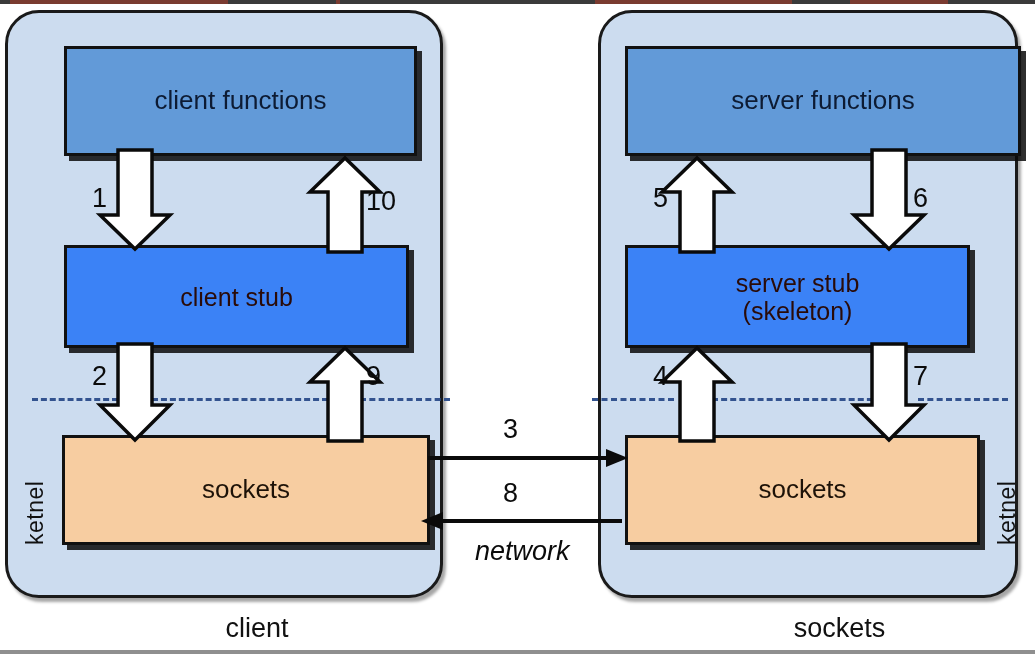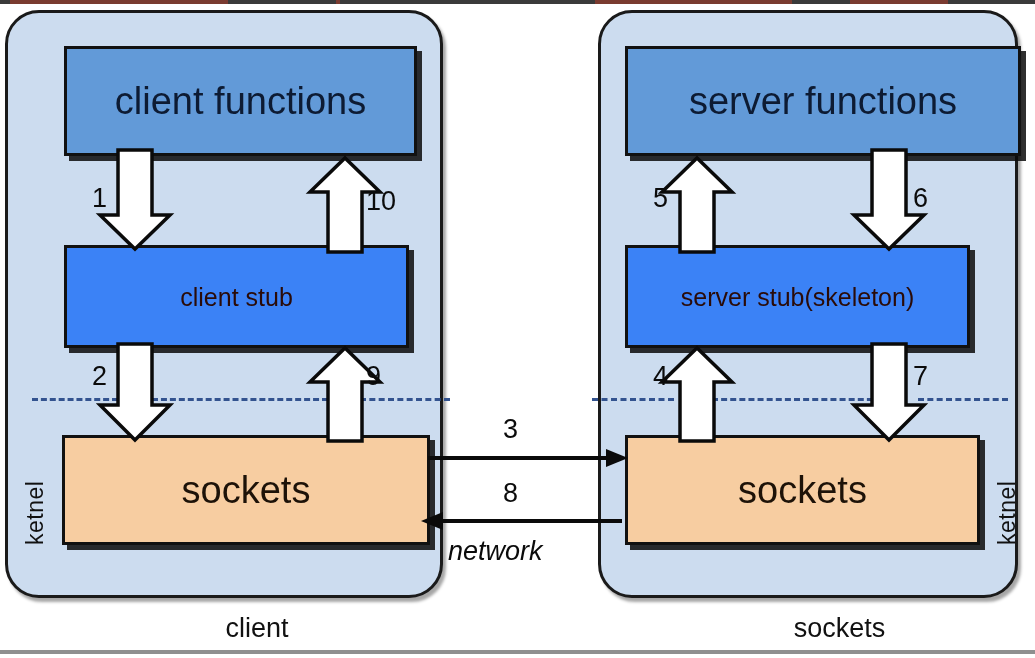"client functions" .box .t-lg { font-size: 38px -> 26px }
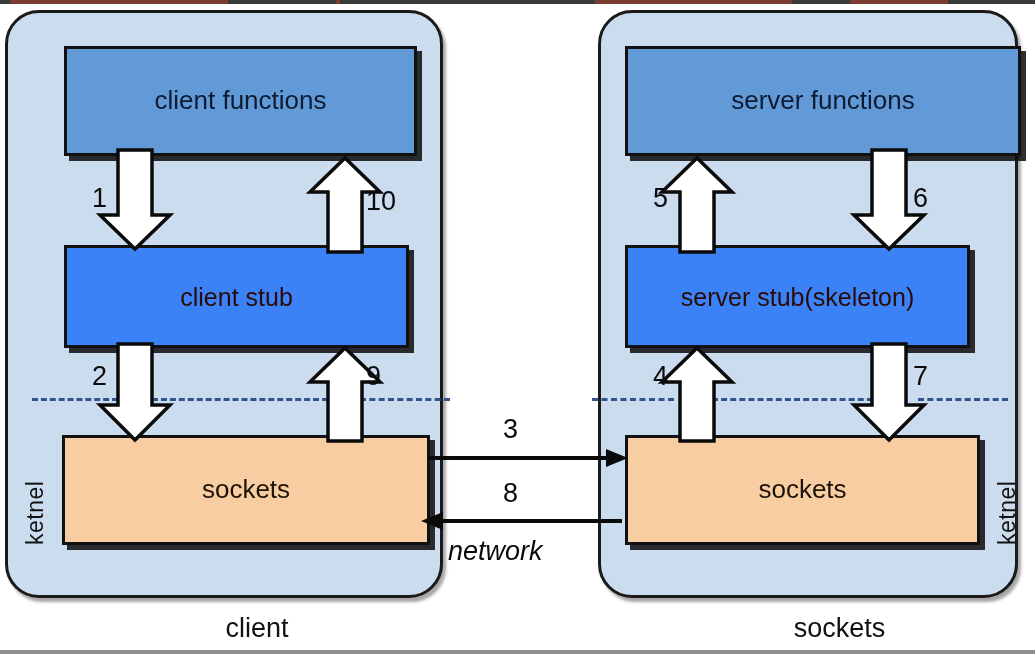"server stub" div.box { flex-direction: row -> column }
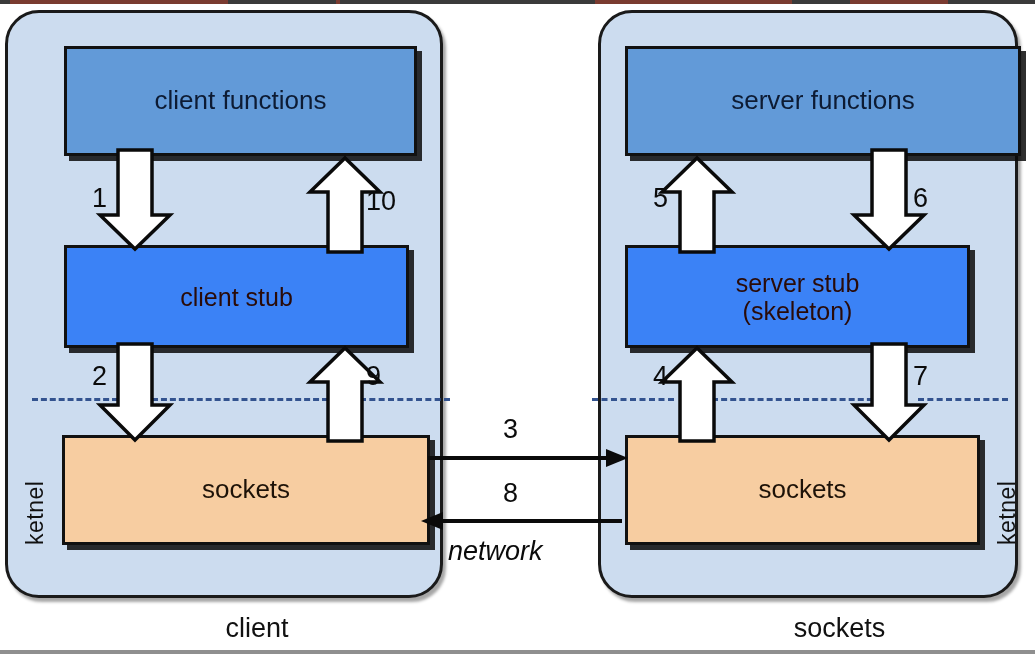"network" div.network-label { left: 448px -> 475px }
